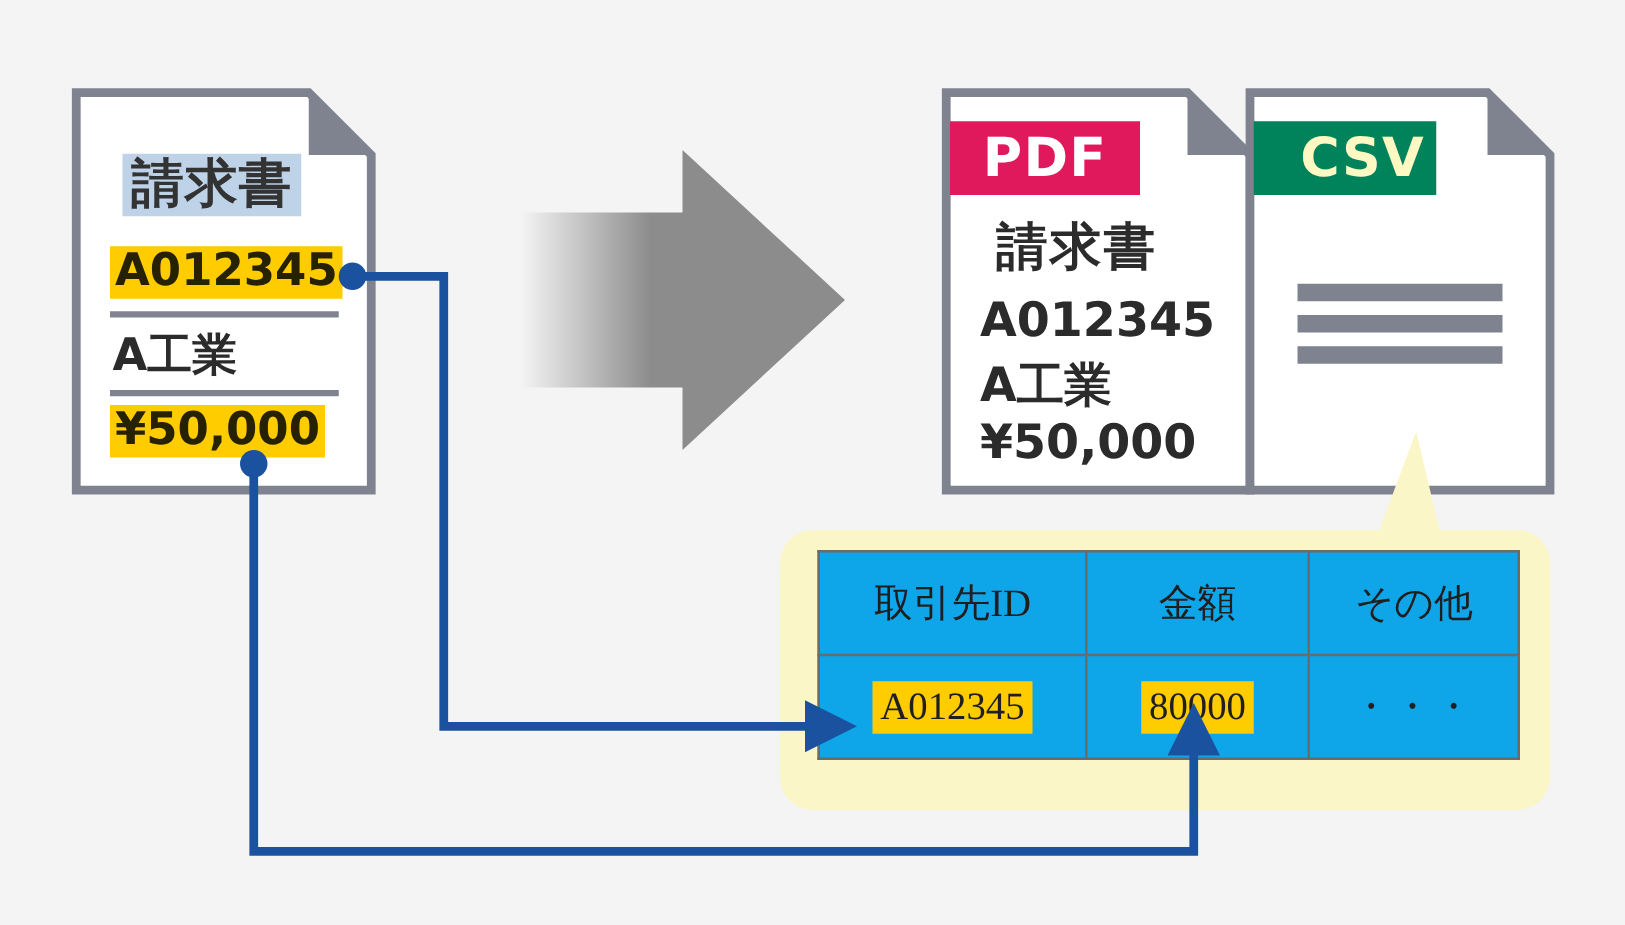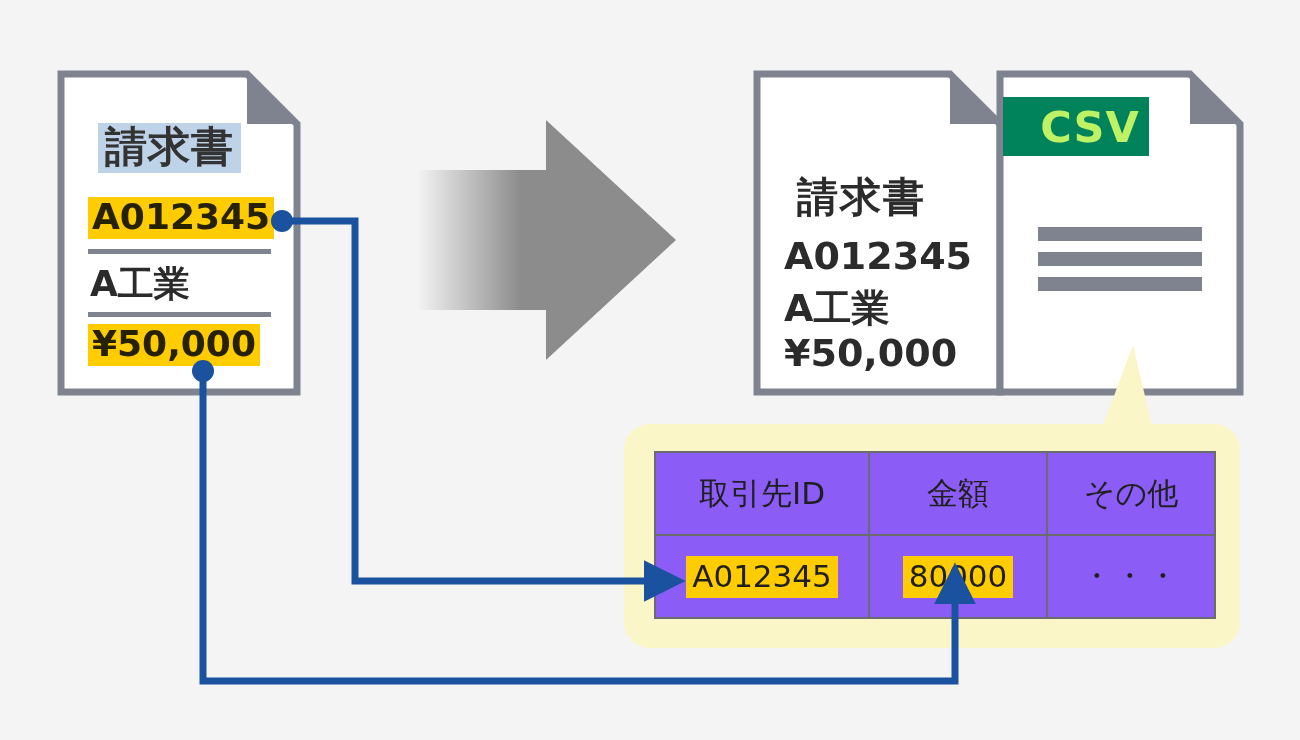"PDF" div { html: none -> <div> <span>PDF</span> </div> }
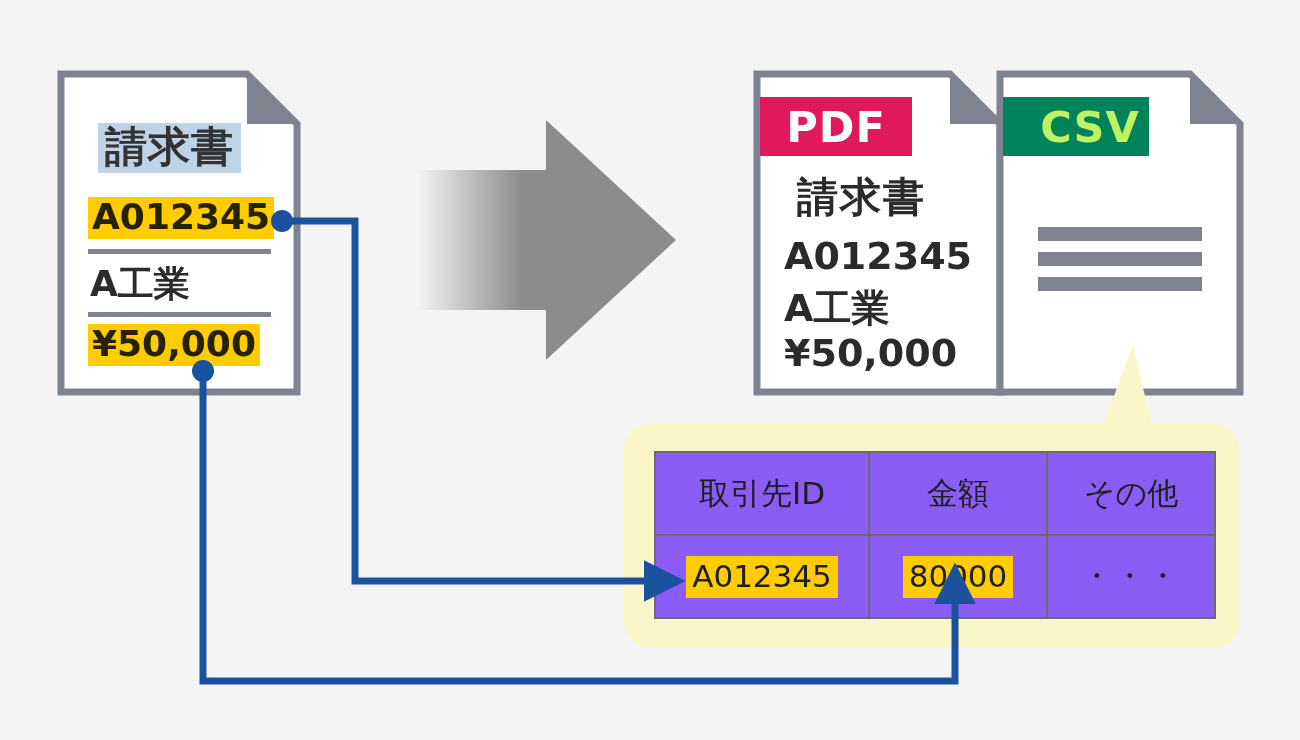"CSV" #csv-badge span { color: #bef264 -> #fef9c3 }
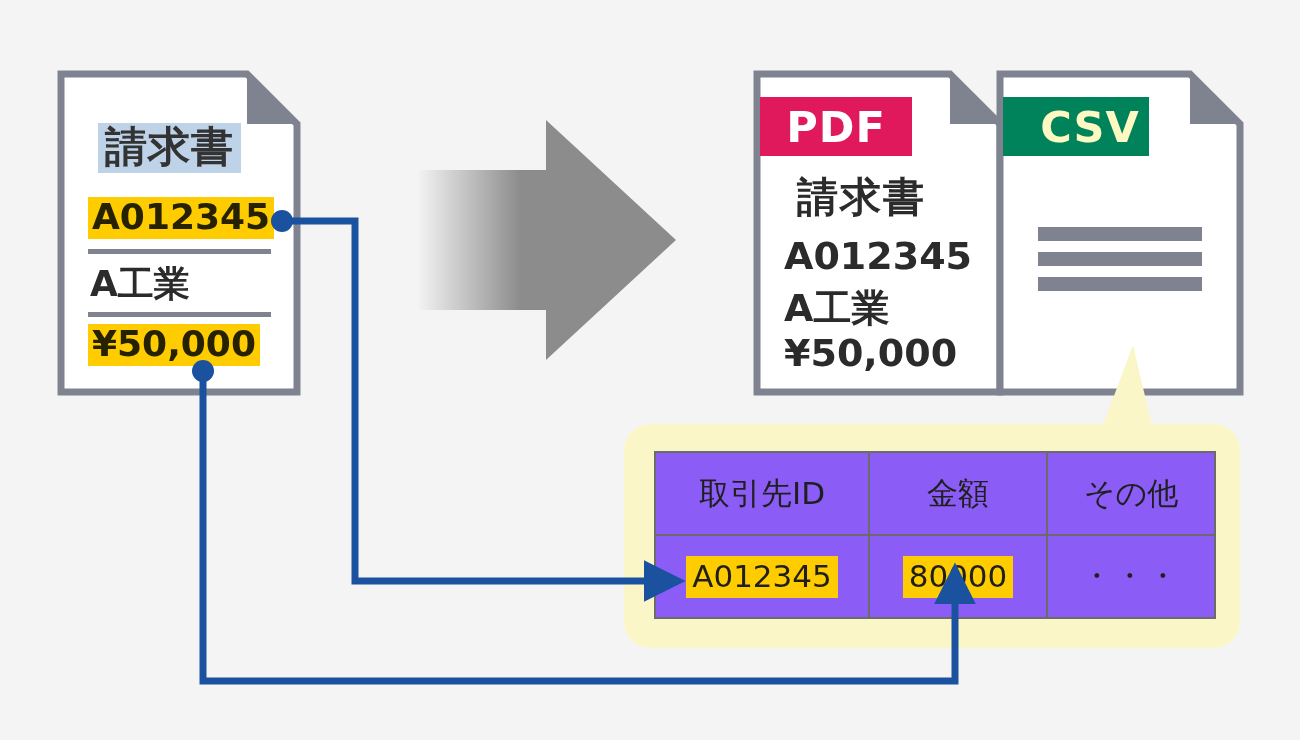"取引先ID" #data-table { background: #8b5cf6 -> #0ea5e9; font-family: none -> Liberation Serif, serif; top: 451px -> 440px }
